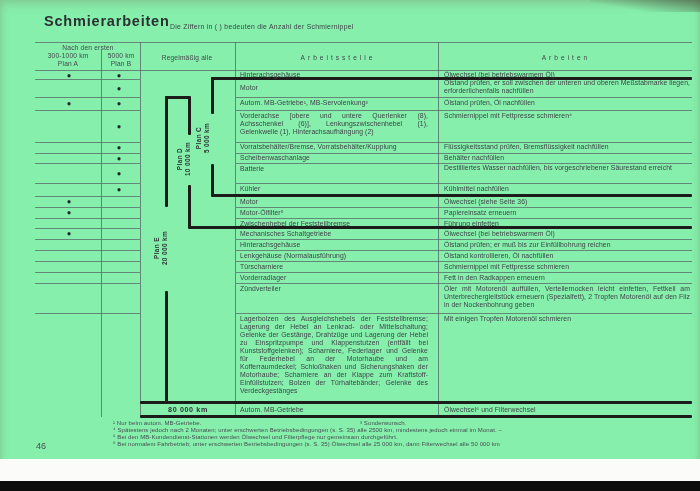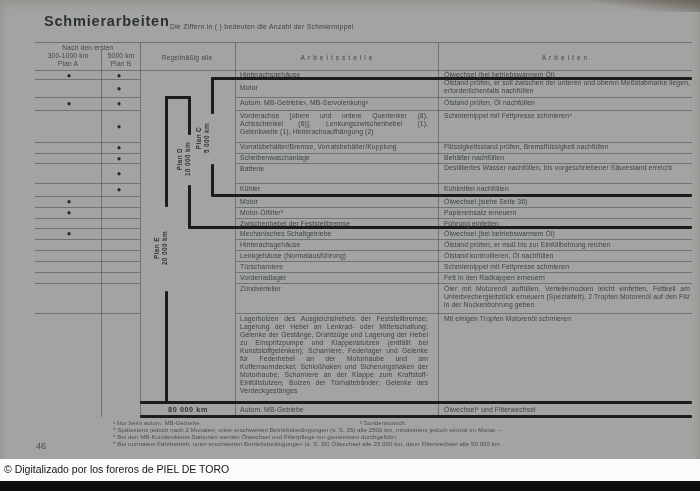"Schmierarbeiten" .page { background: #a3a3a3 -> #86efac }
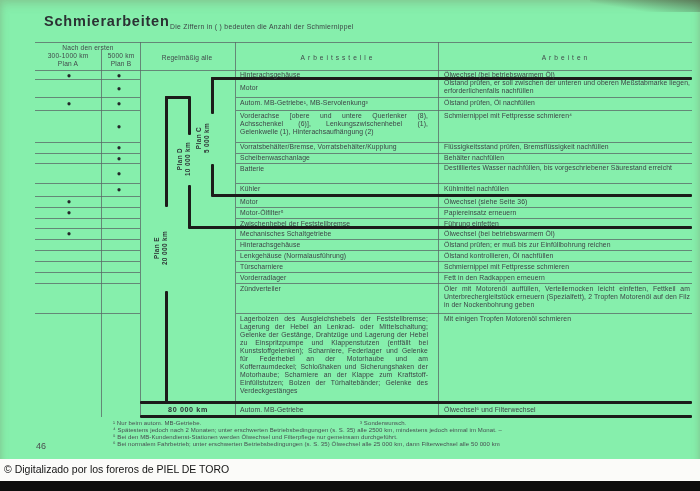"© Digitalizado por los foreros" div.watermark { html: <div>© Digitalizado por los foreros de PIEL DE TORO</div> -> none }
